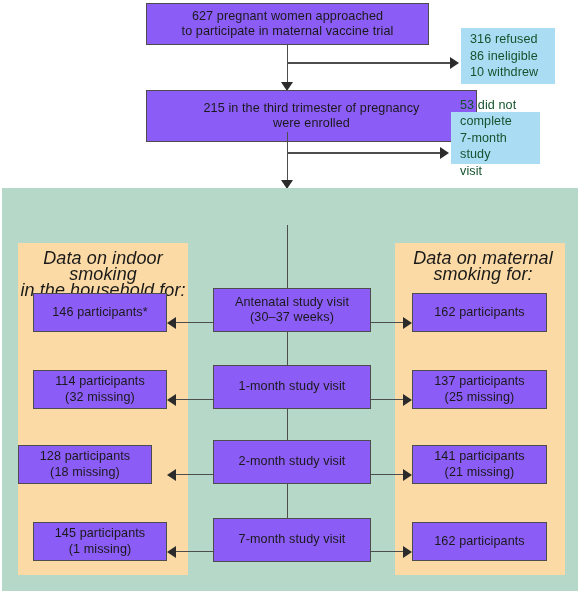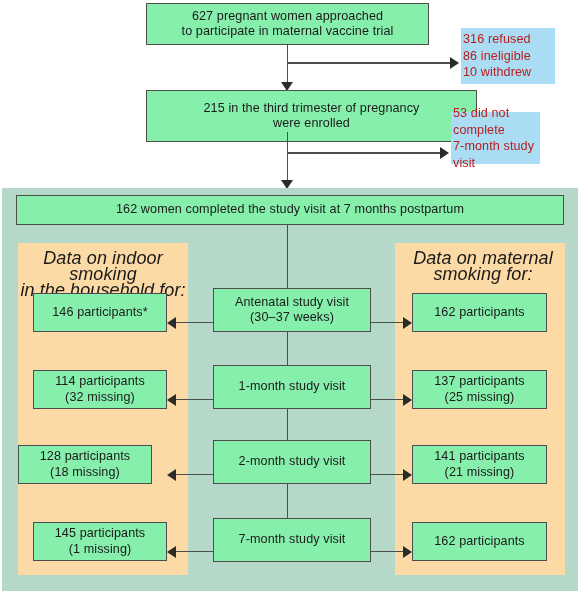"627 pregnant women approached" .box-white { background: #86efac -> #8b5cf6 }
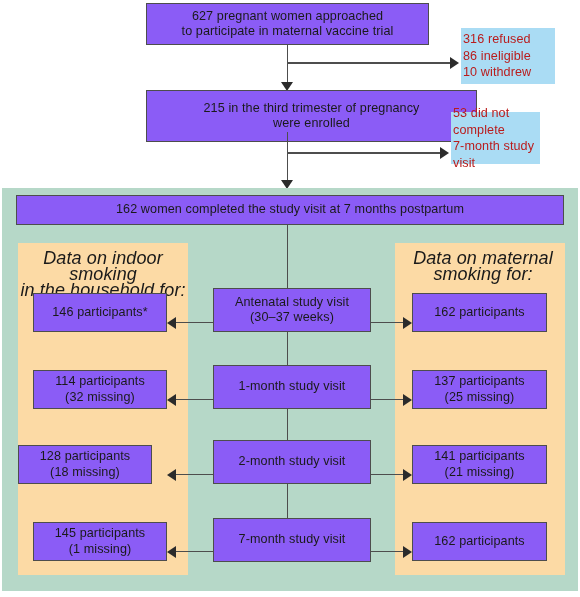"316 refused" .box-blue { color: #b91c1c -> #14532d; padding-left: 2px -> 9px }
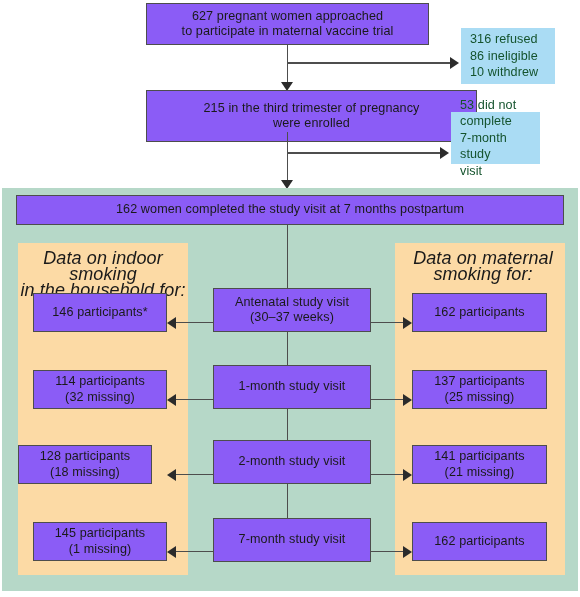"162 women completed the study" div.abs { html: <div>162 women completed the study visit at 7 months postpartum</div> -> none }
